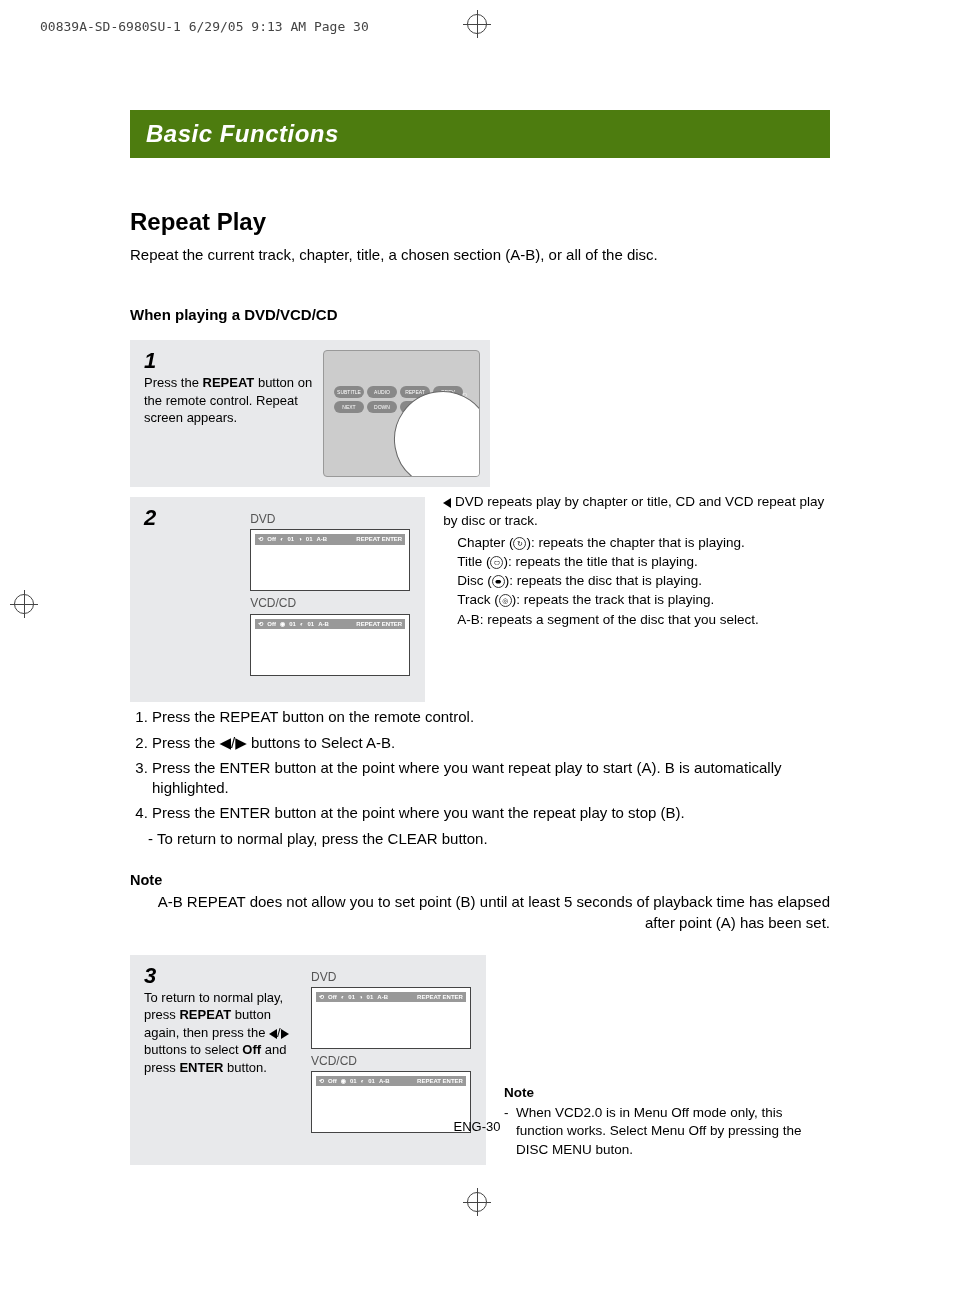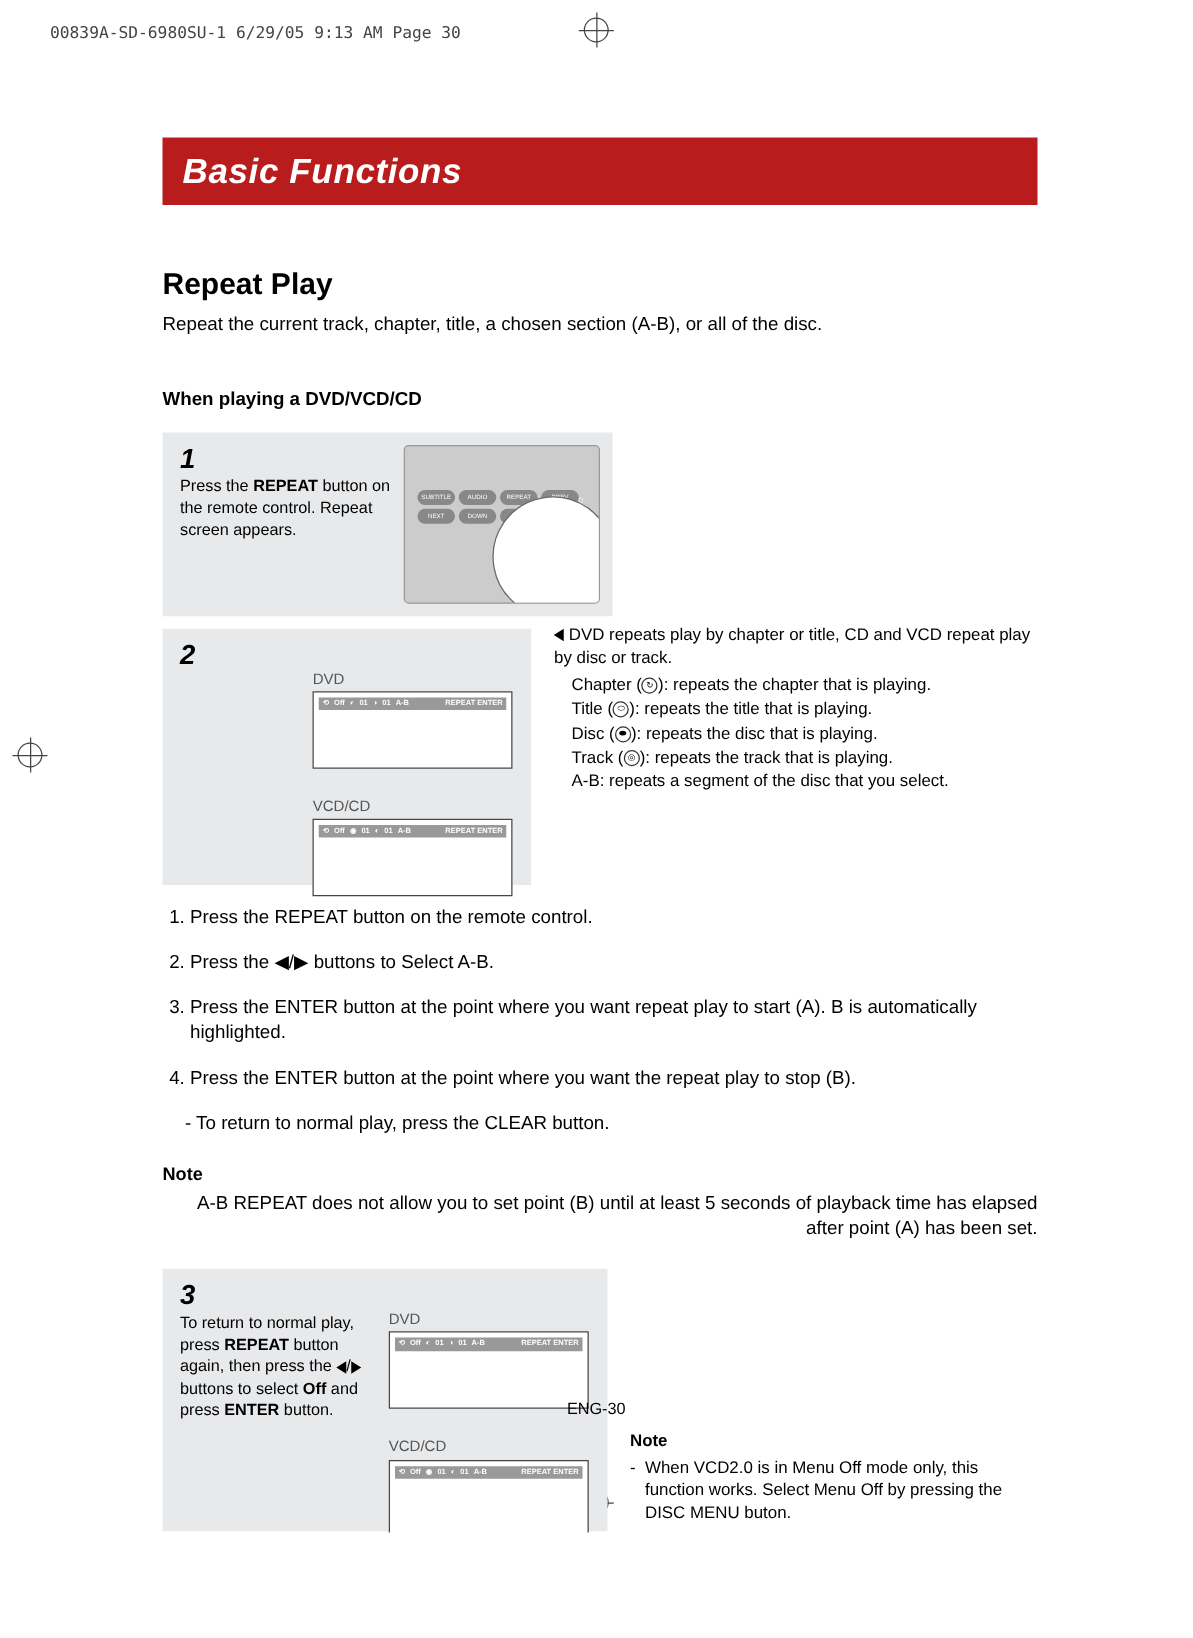"Basic Functions" .banner { background: #b91c1c -> #4d7c0f; font-size: 28px -> 24px }
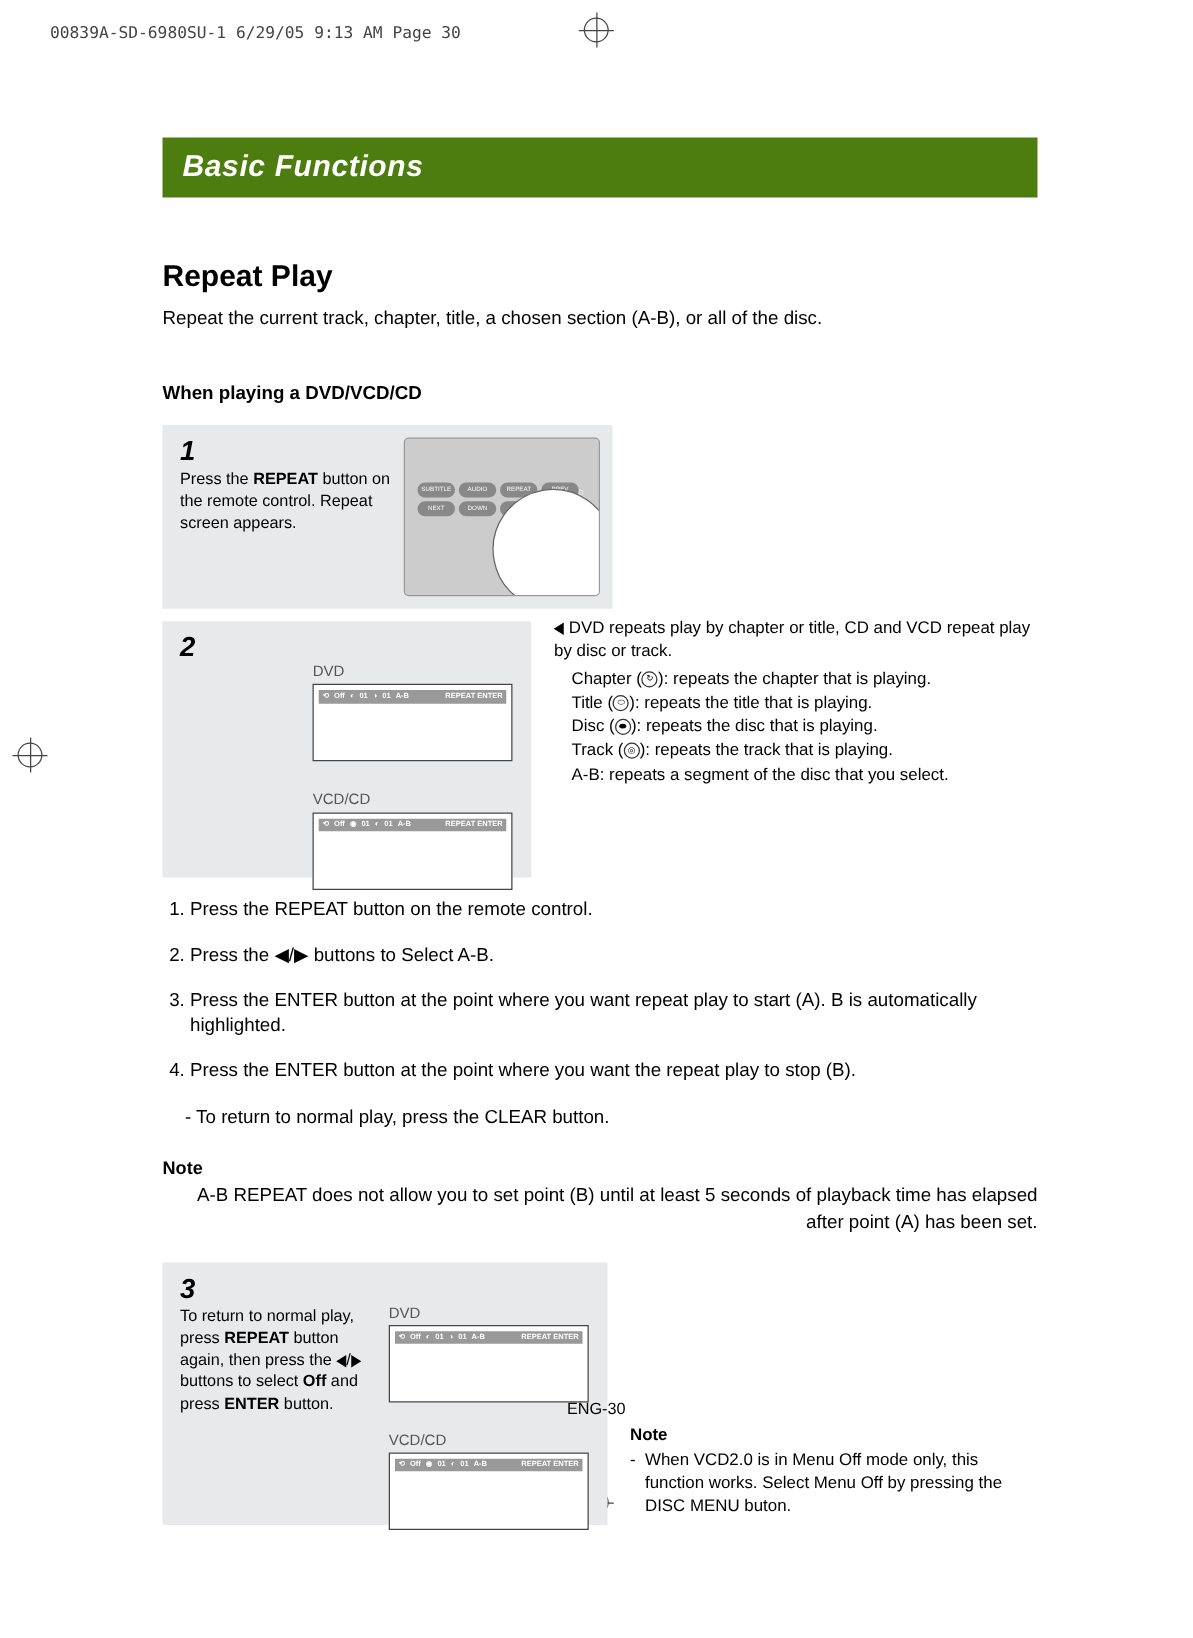"DVD" .osd-label { margin-top: 22px -> 4px }
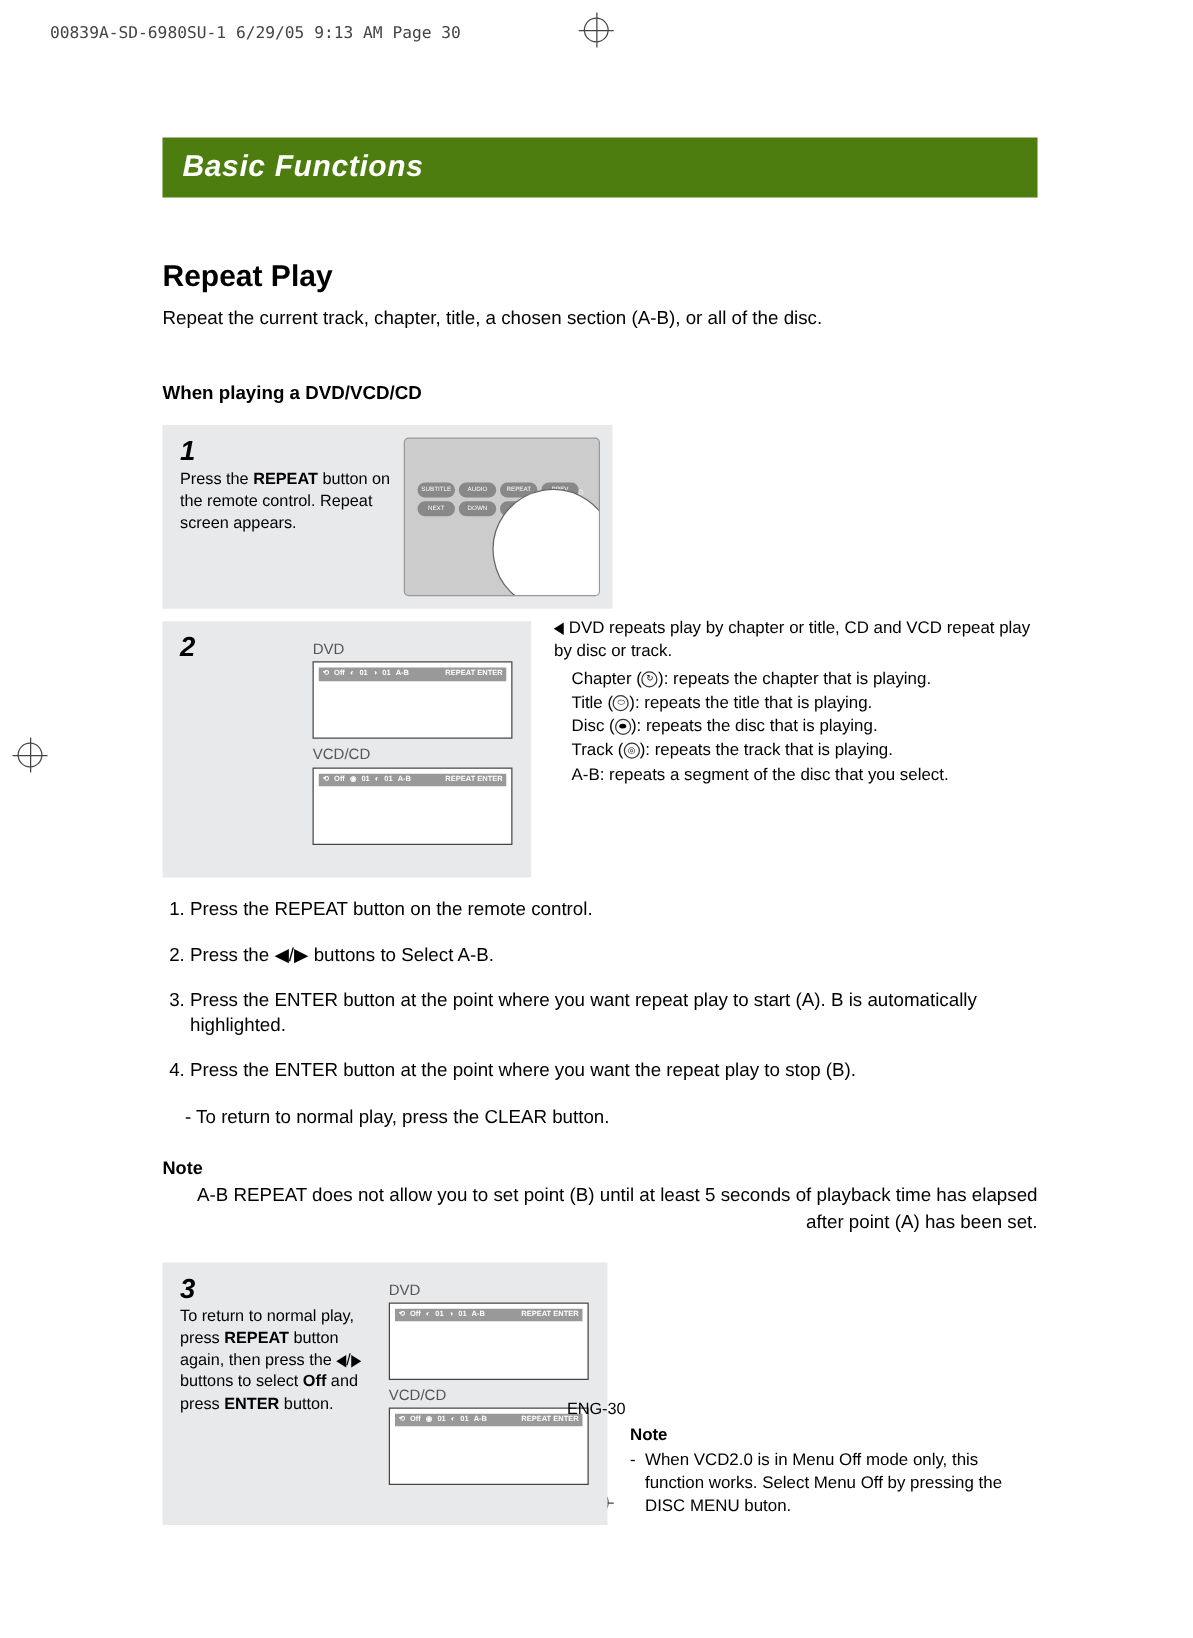"Press the REPEAT button on the remote control." ol.ab li { margin: 16px 0 -> 5px 0 }
